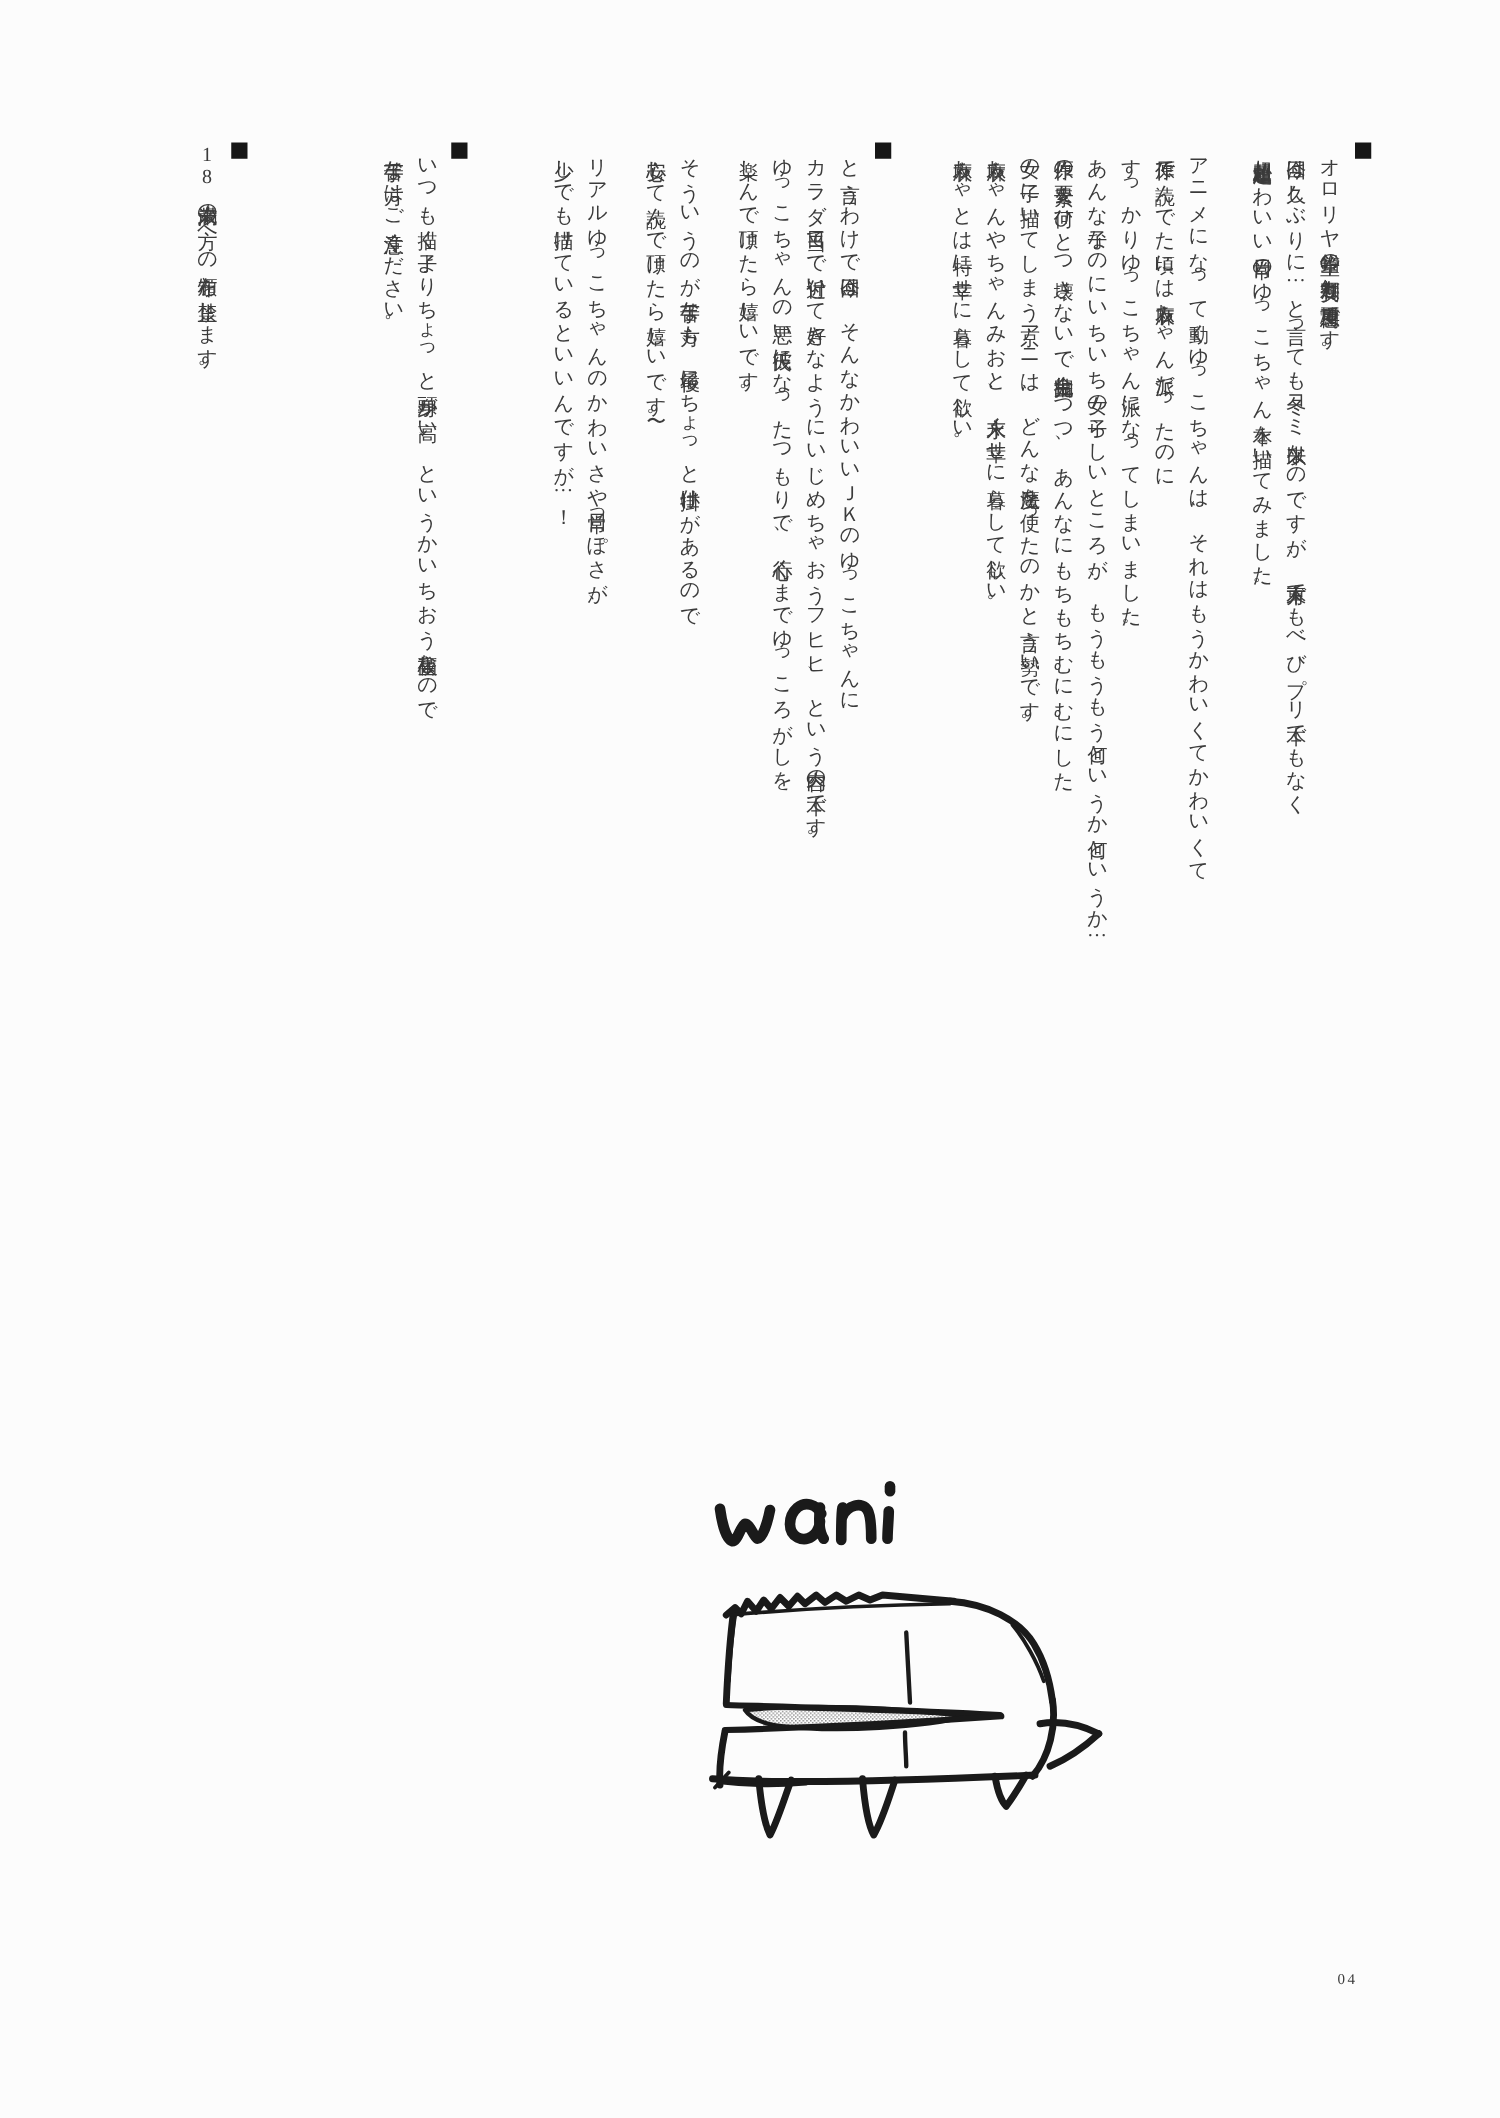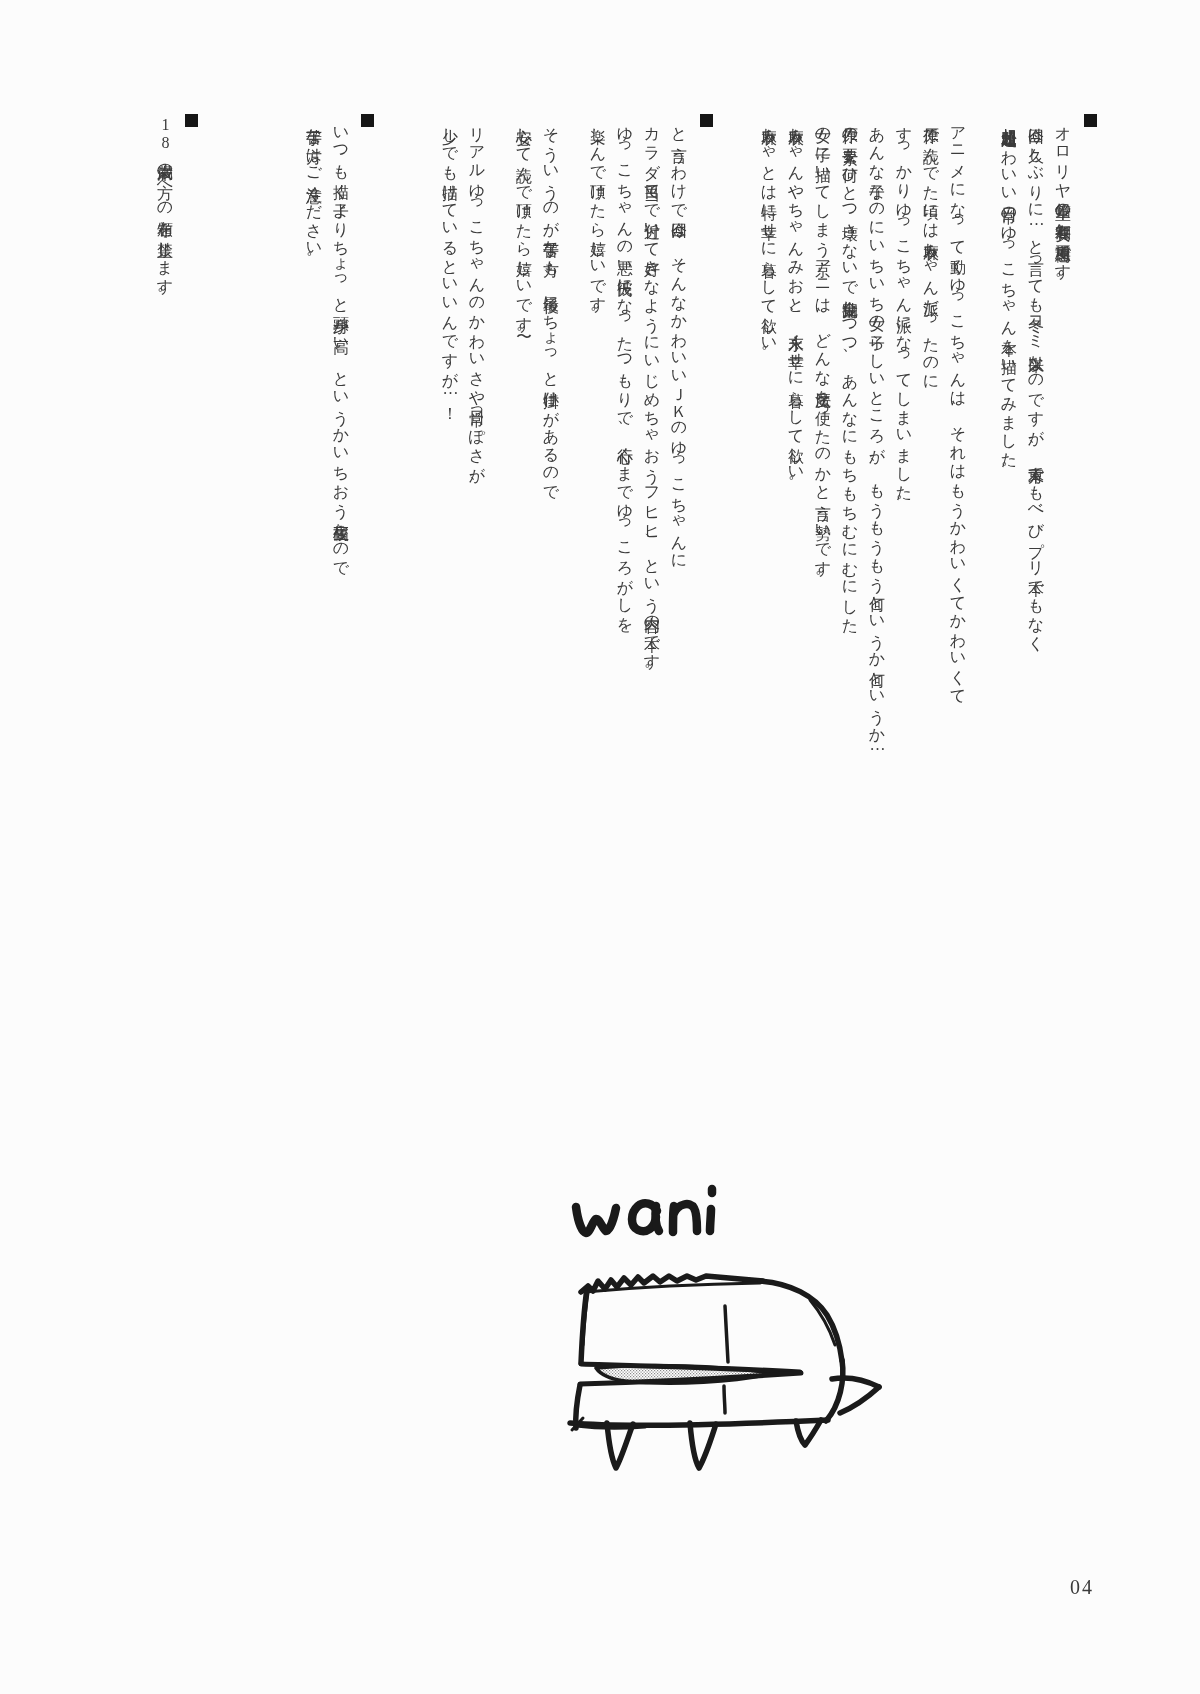"04" .pageno { font-size: 20px -> 12px }
